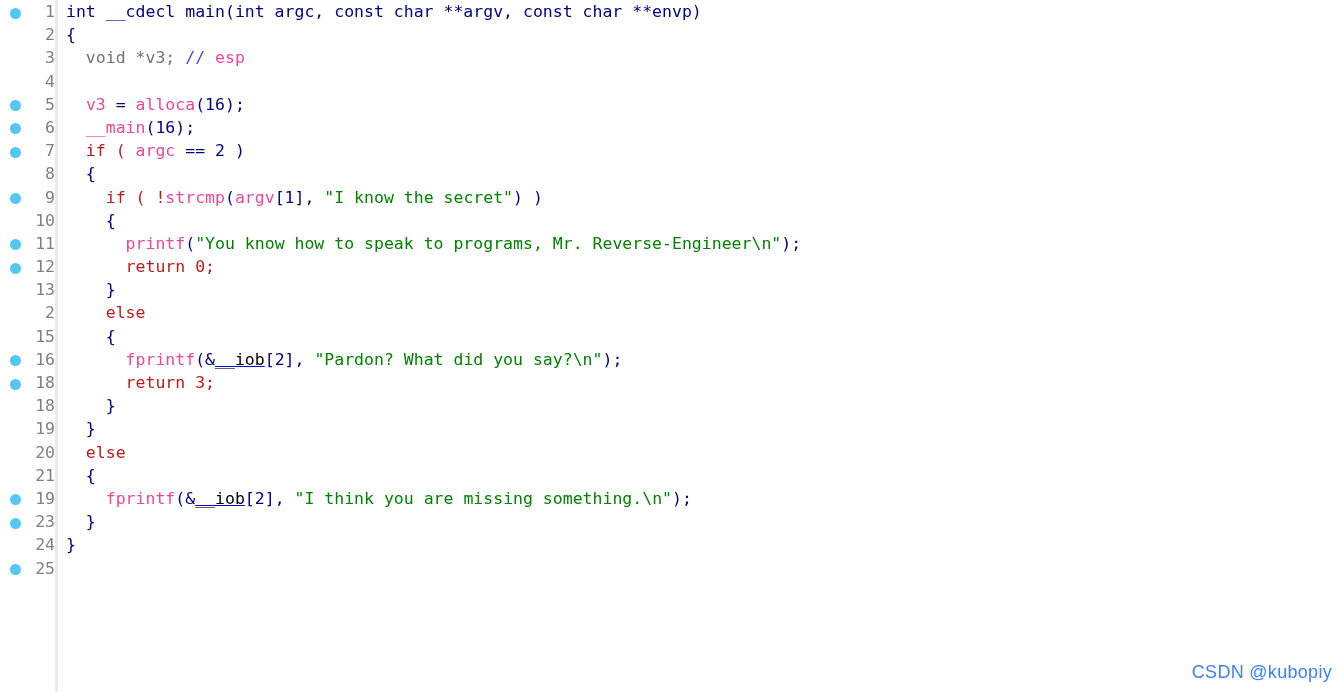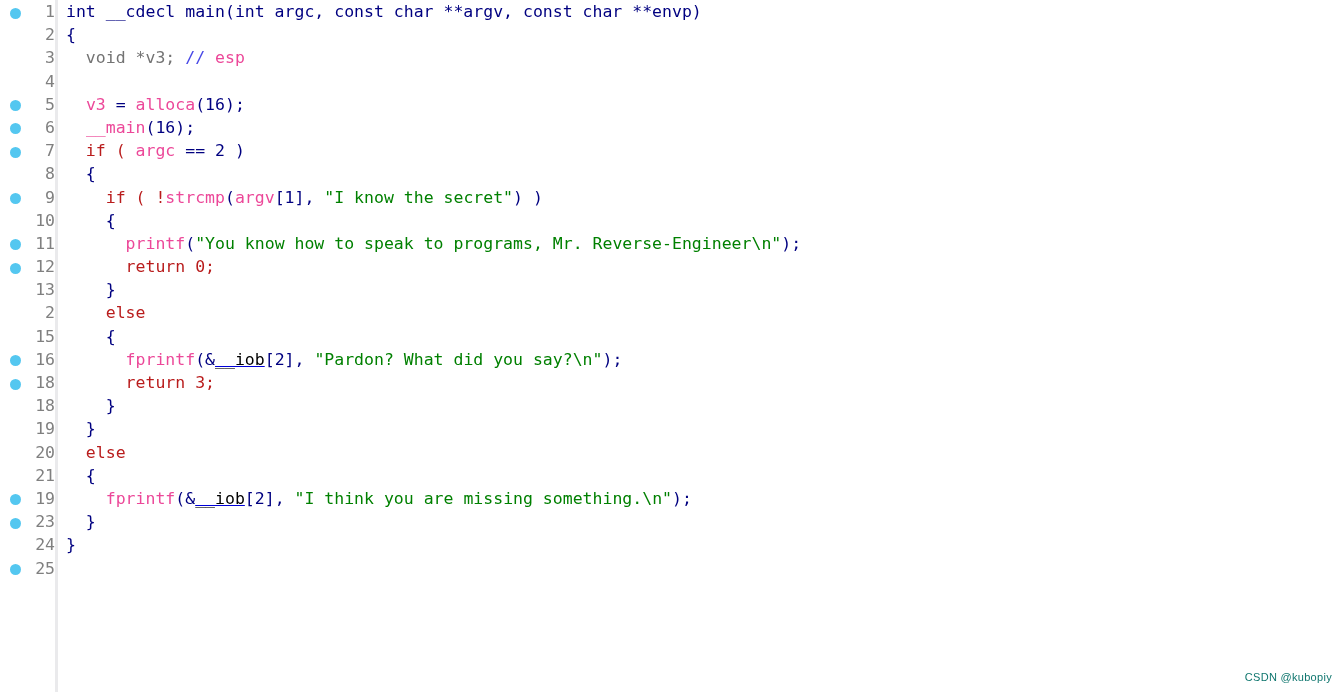"CSDN @kubopiy" #watermark { color: #0f766e -> #3b82f6; font-size: 11px -> 18px }
